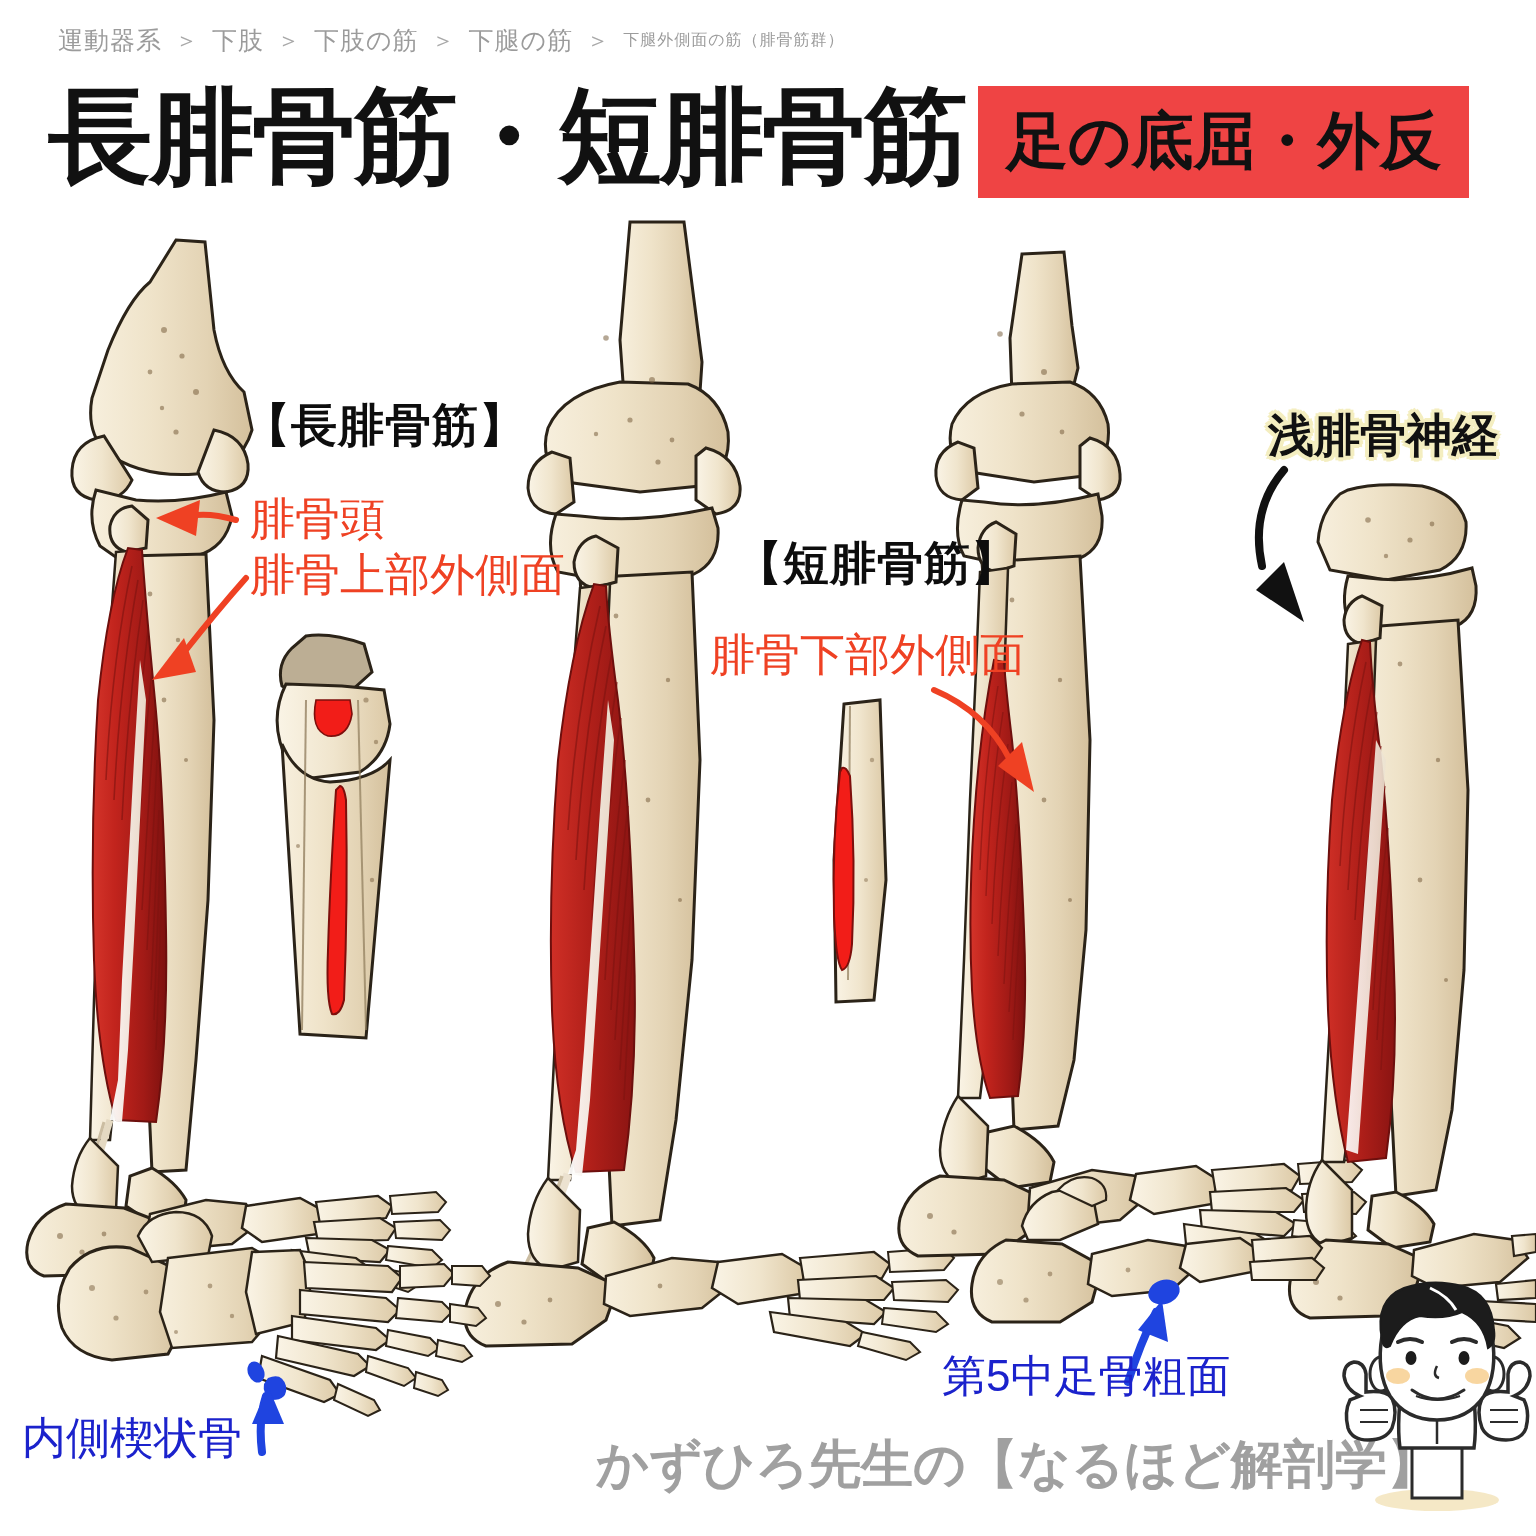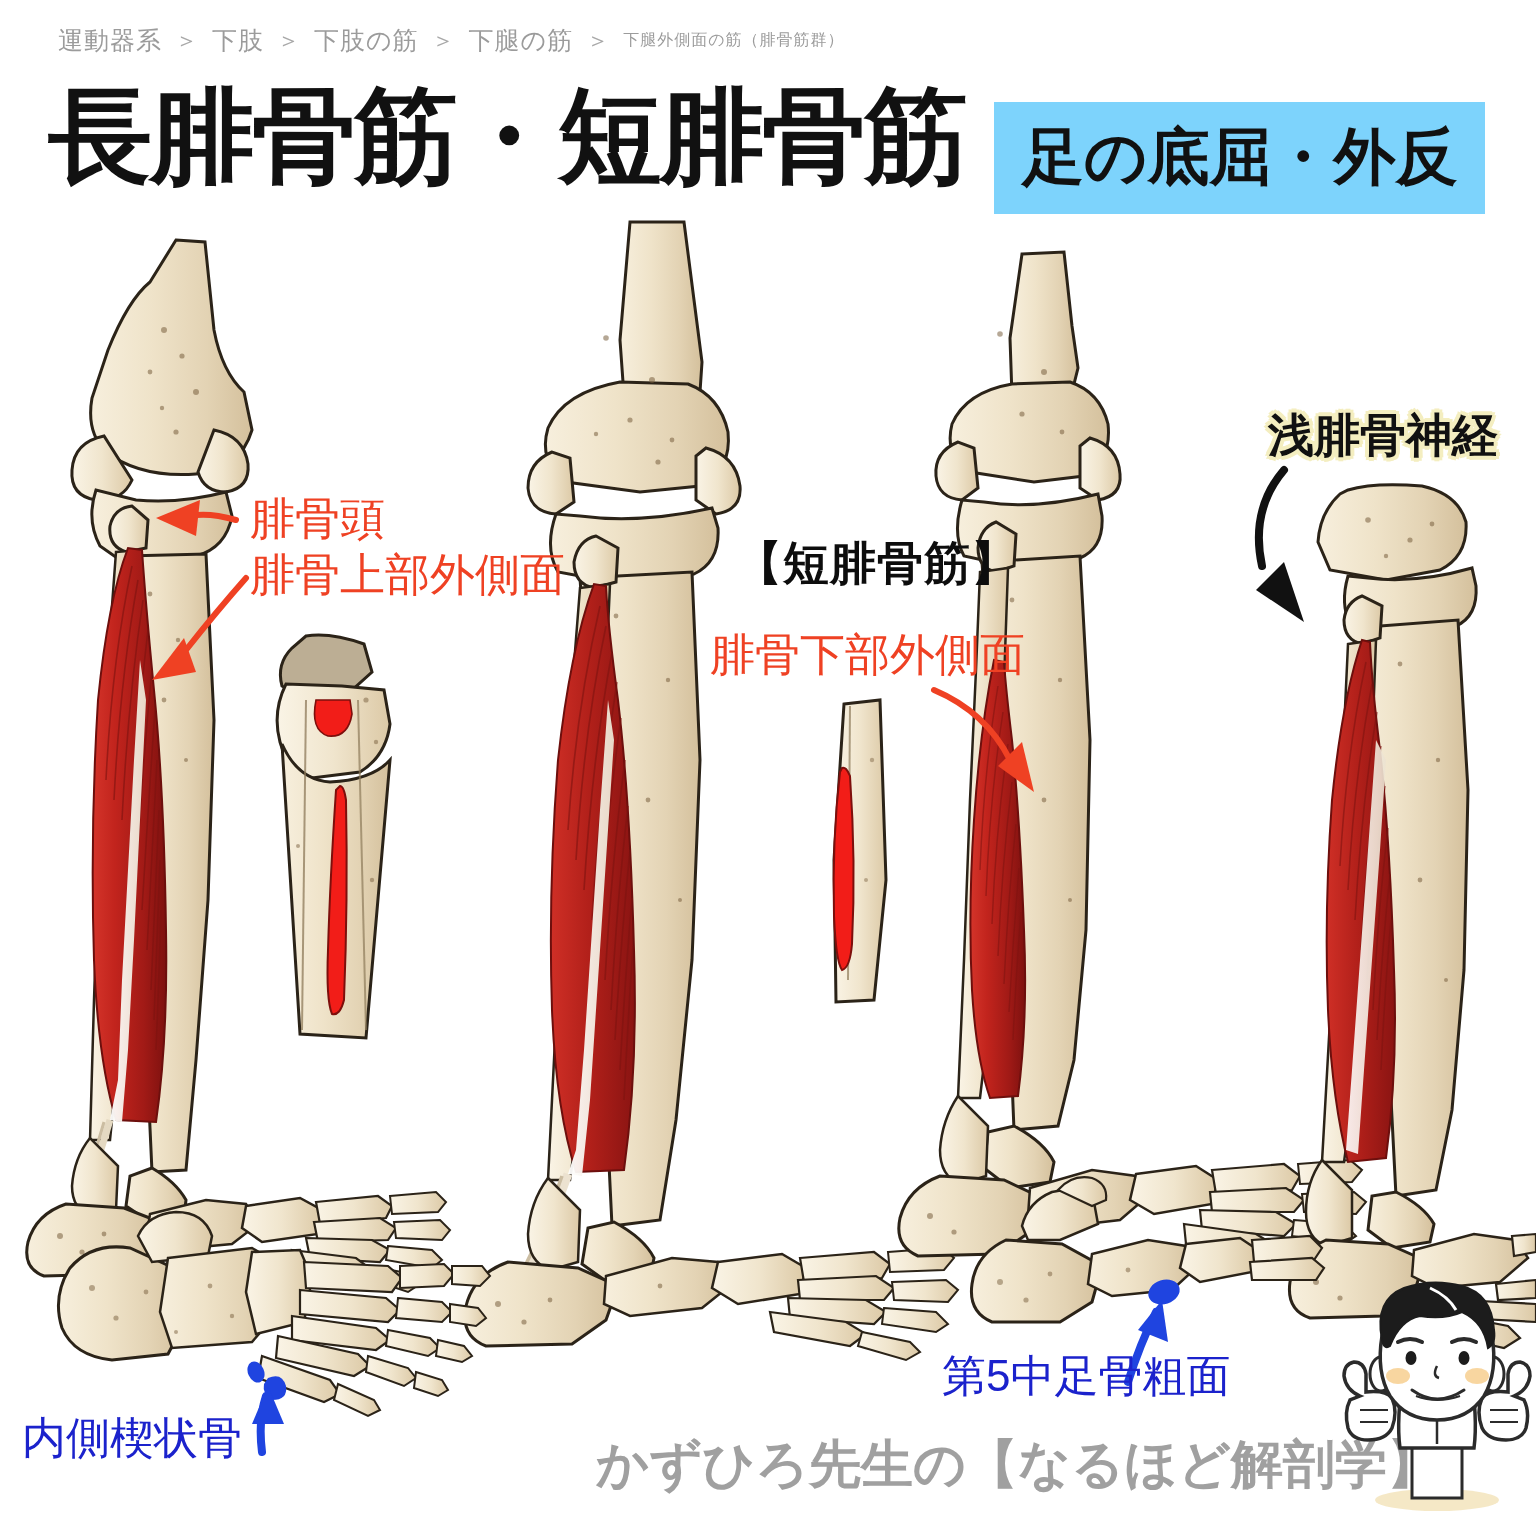"長腓骨筋・短腓骨筋" .title-row { gap: 28px -> 12px }
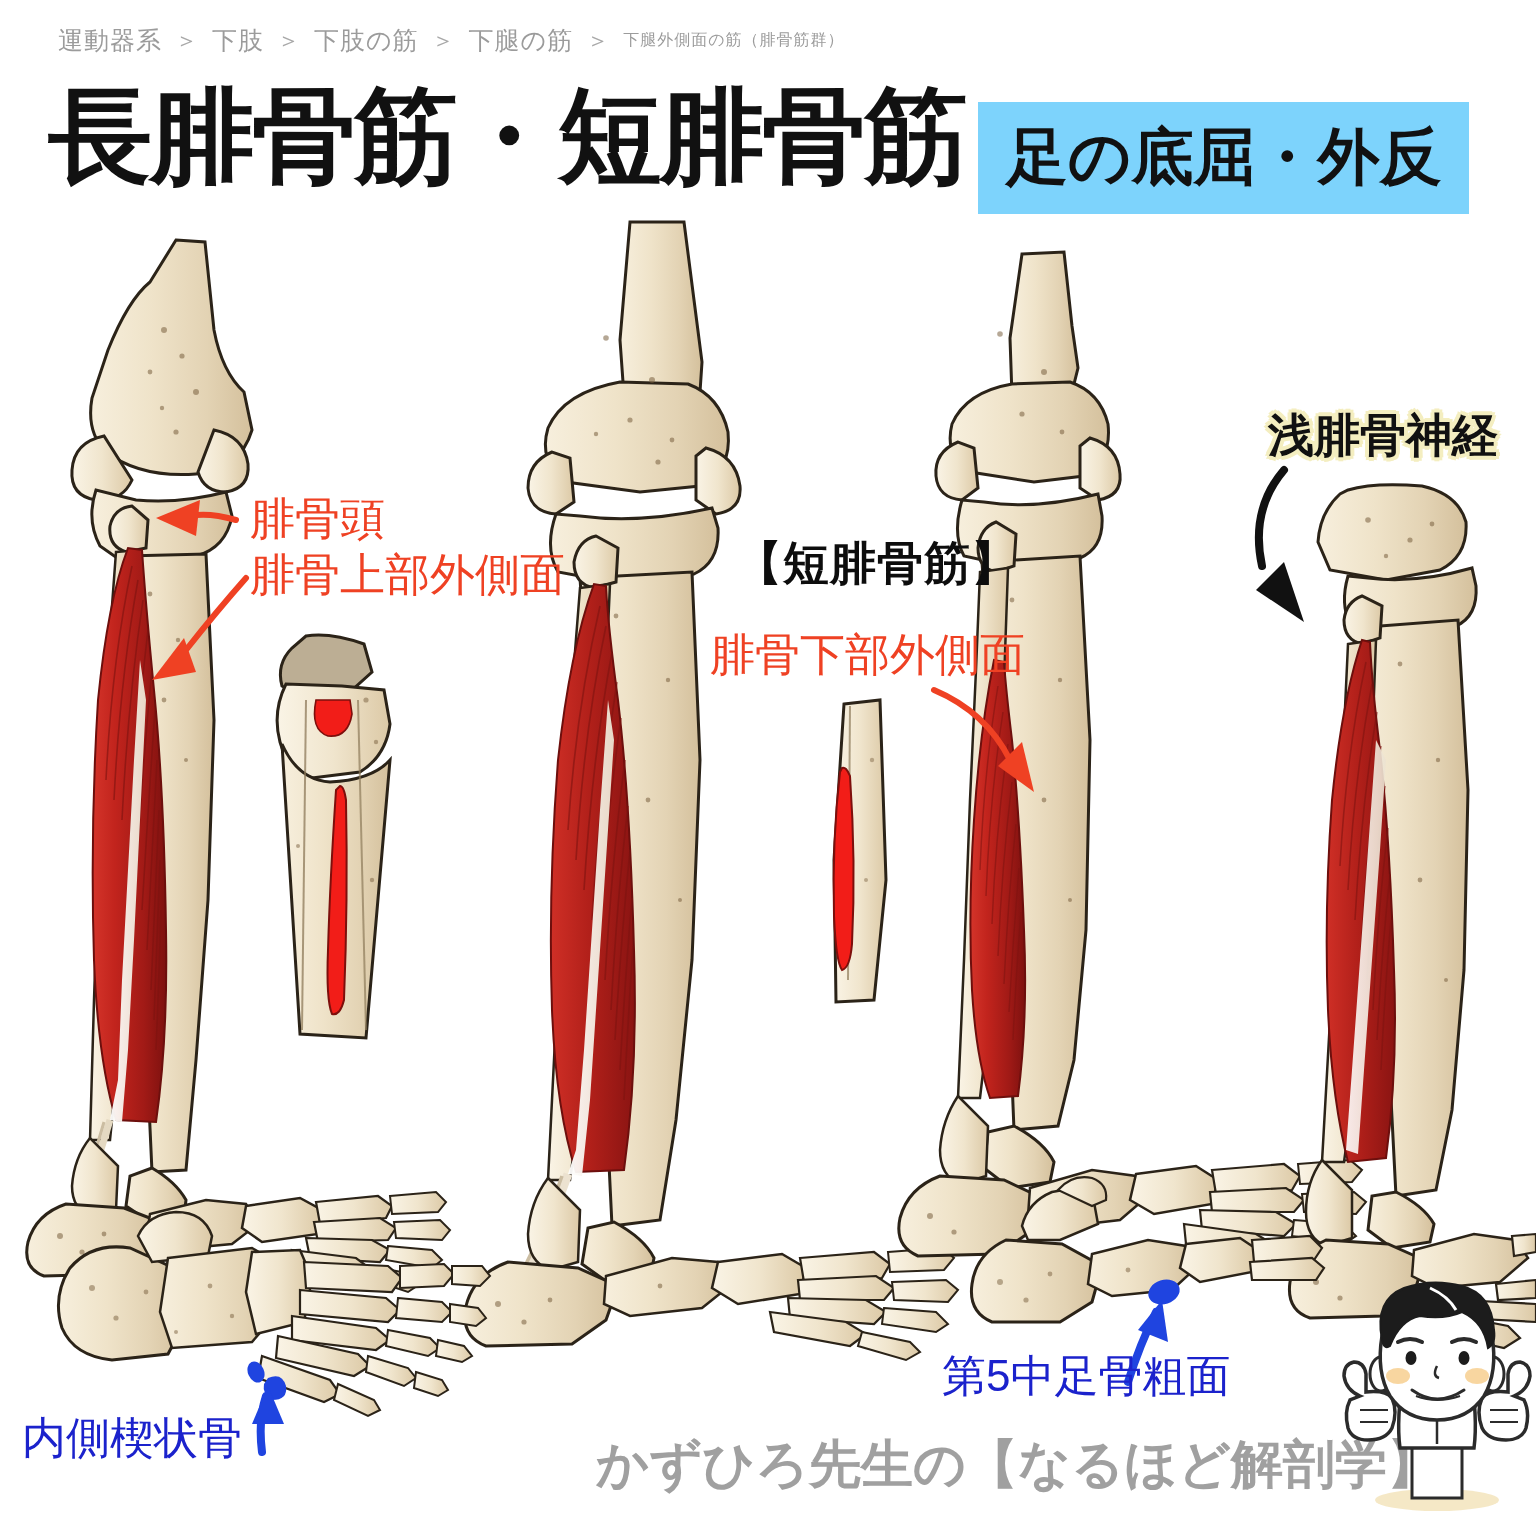"足の底屈・外反" .action-badge { background: #7dd3fc -> #ef4444; margin-top: 20px -> 4px }
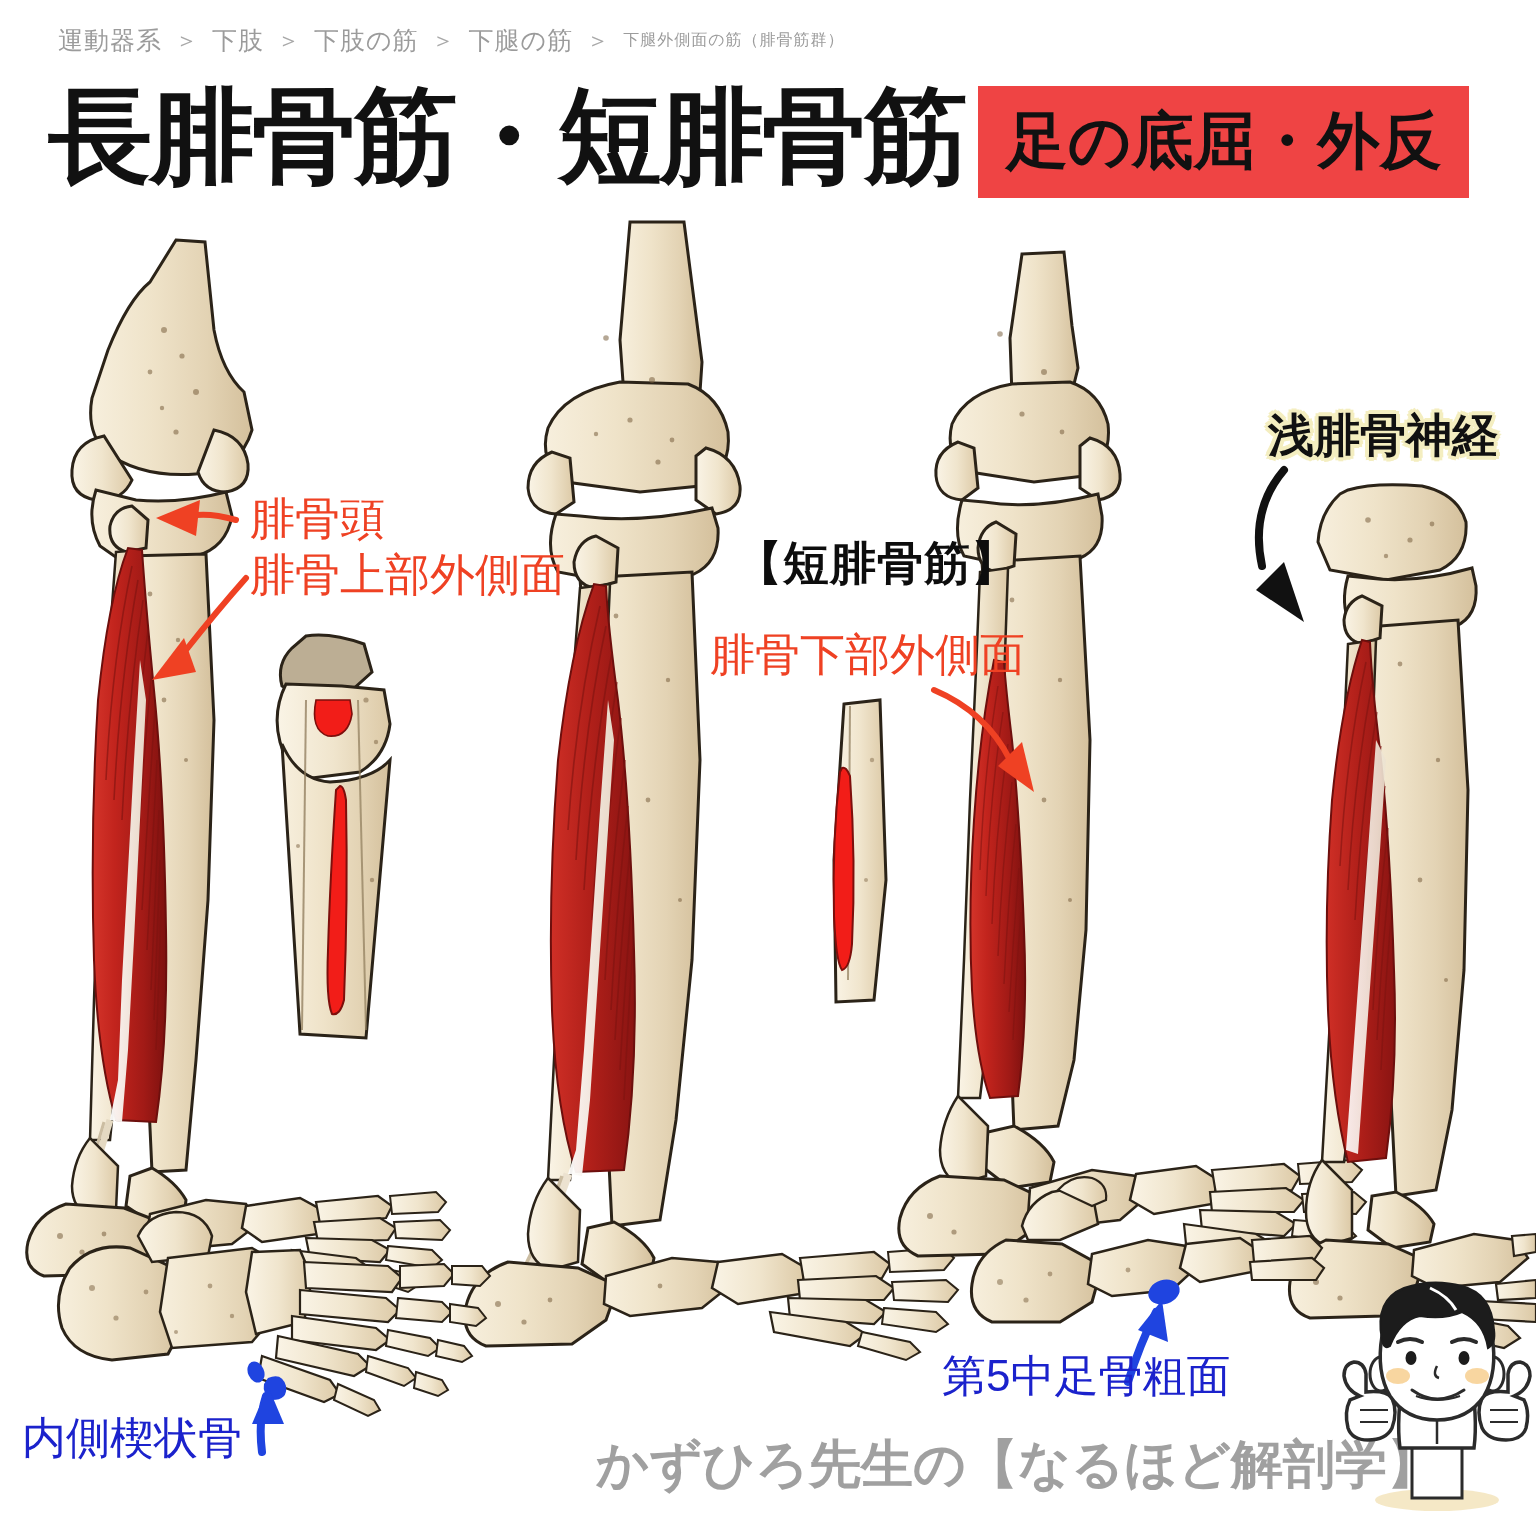"【長腓骨筋】" div.anno { html: none -> <div>【長腓骨筋】</div> }
